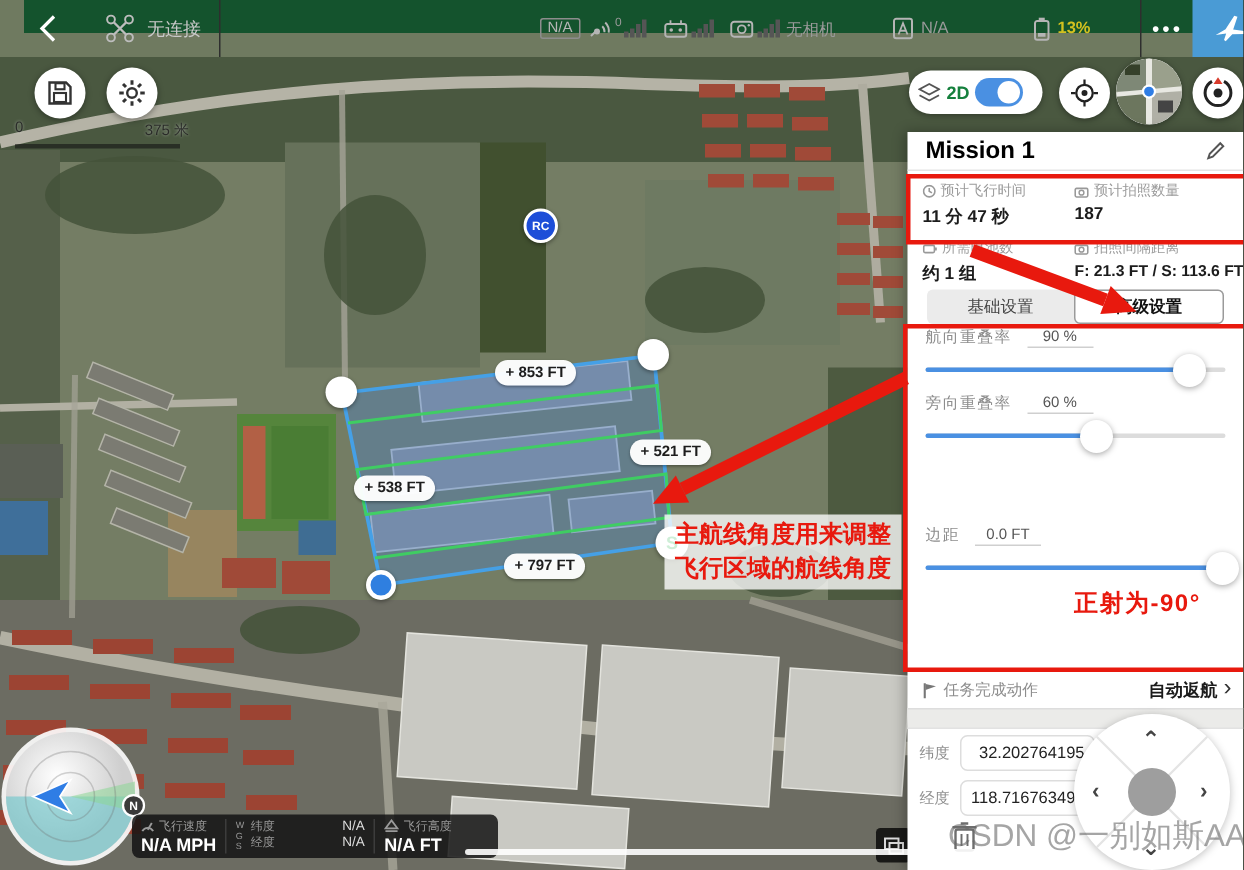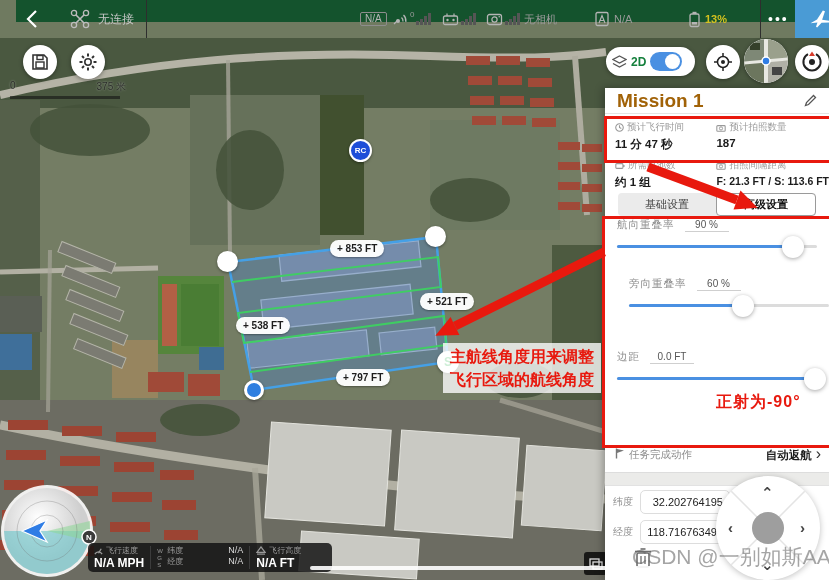"Mission 1" #mission-title { color: #a16207 -> #000000; font-size: 19px -> 16px }
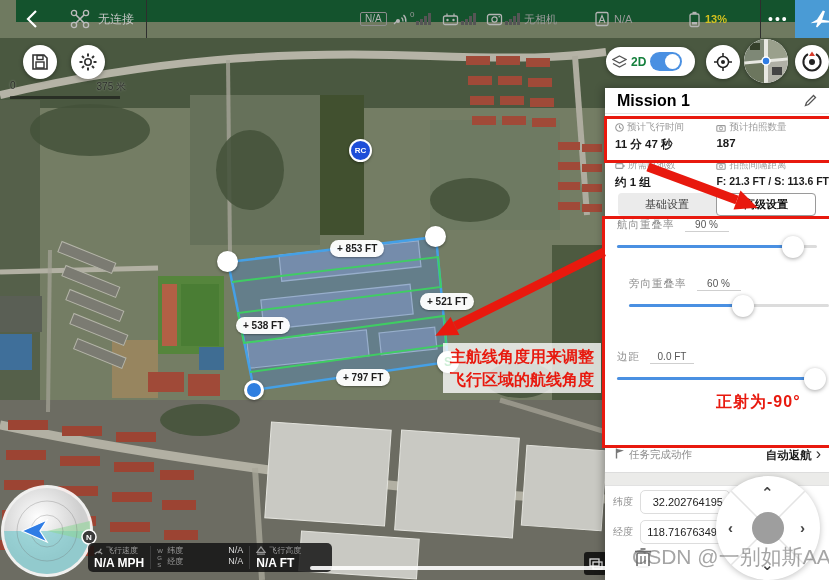"旁向重叠率" div.sl-row { margin-left: 12px -> none; top: 59px -> 44px }
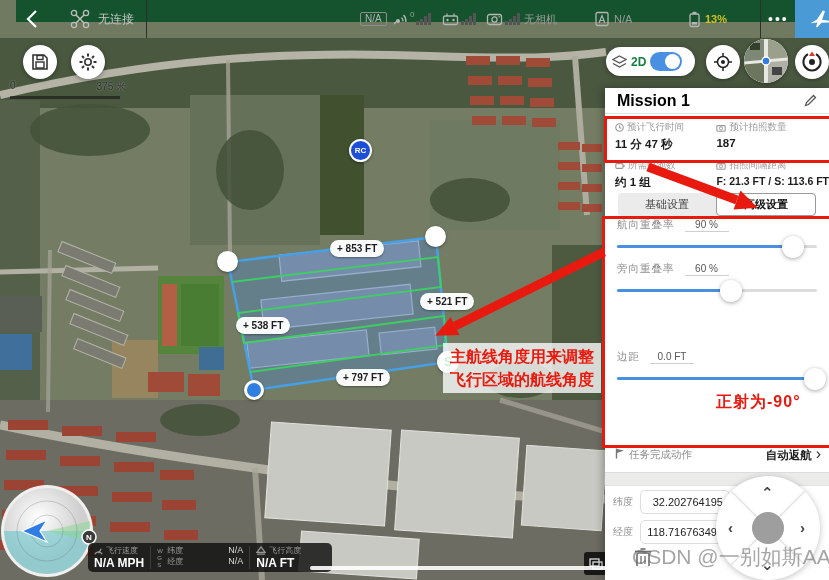"任务完成动作" #action-row { align-items: flex-start -> center }
